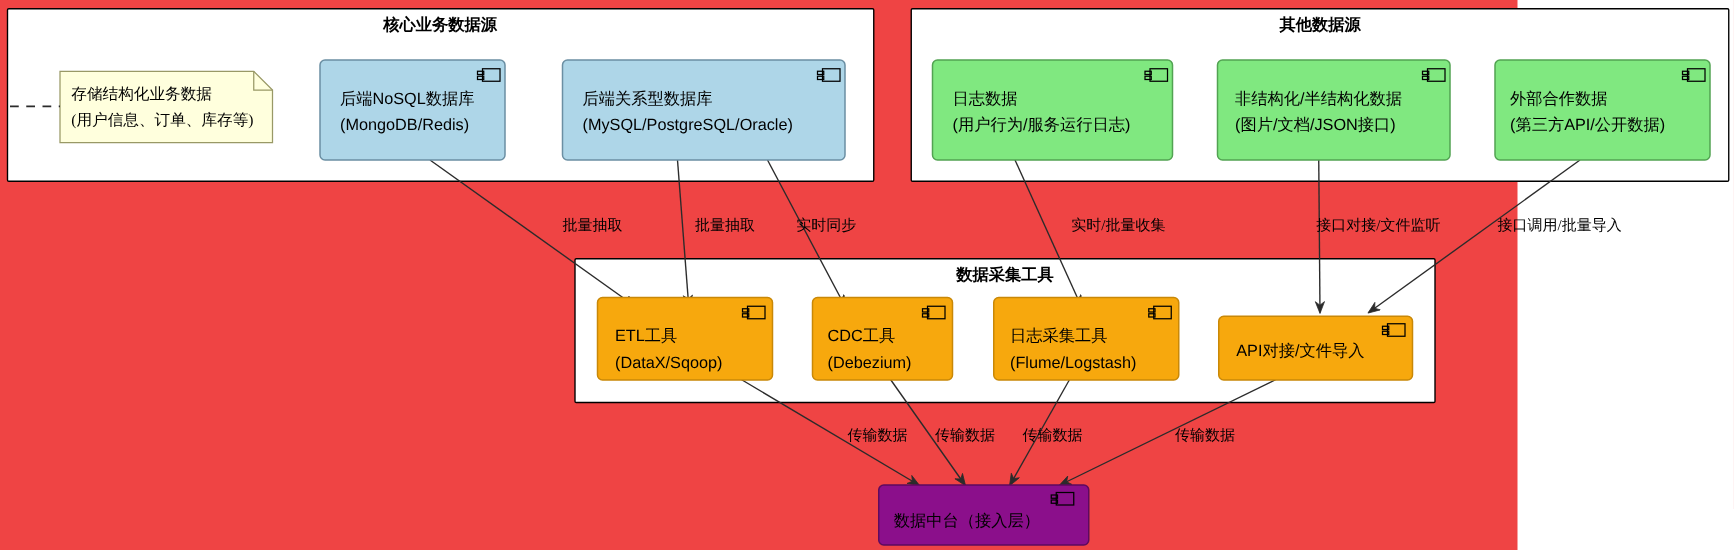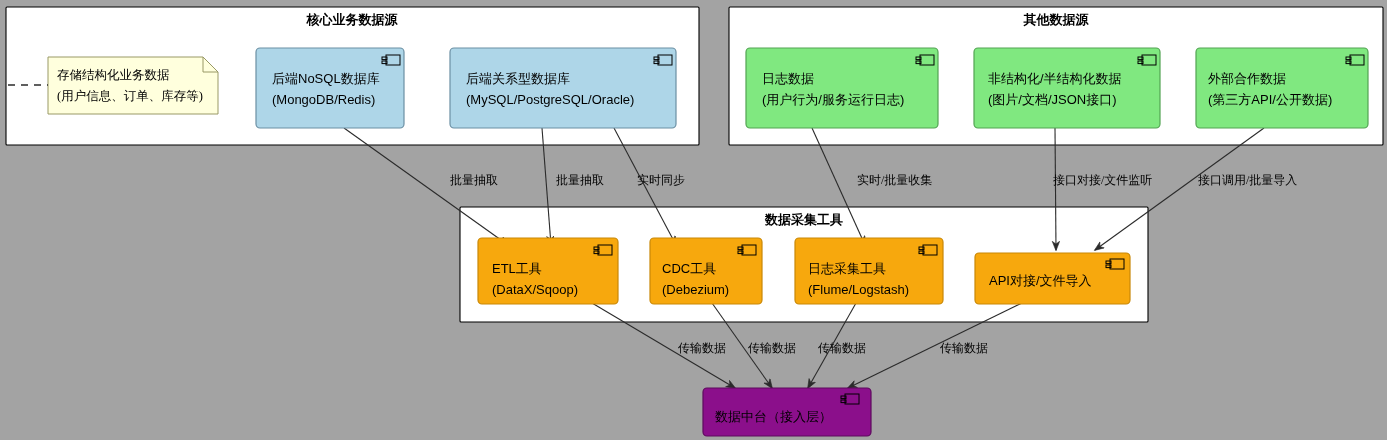"核心业务数据源" #diagram { background: #a3a3a3 -> #ef4444; width: 1387px -> 1214px }
